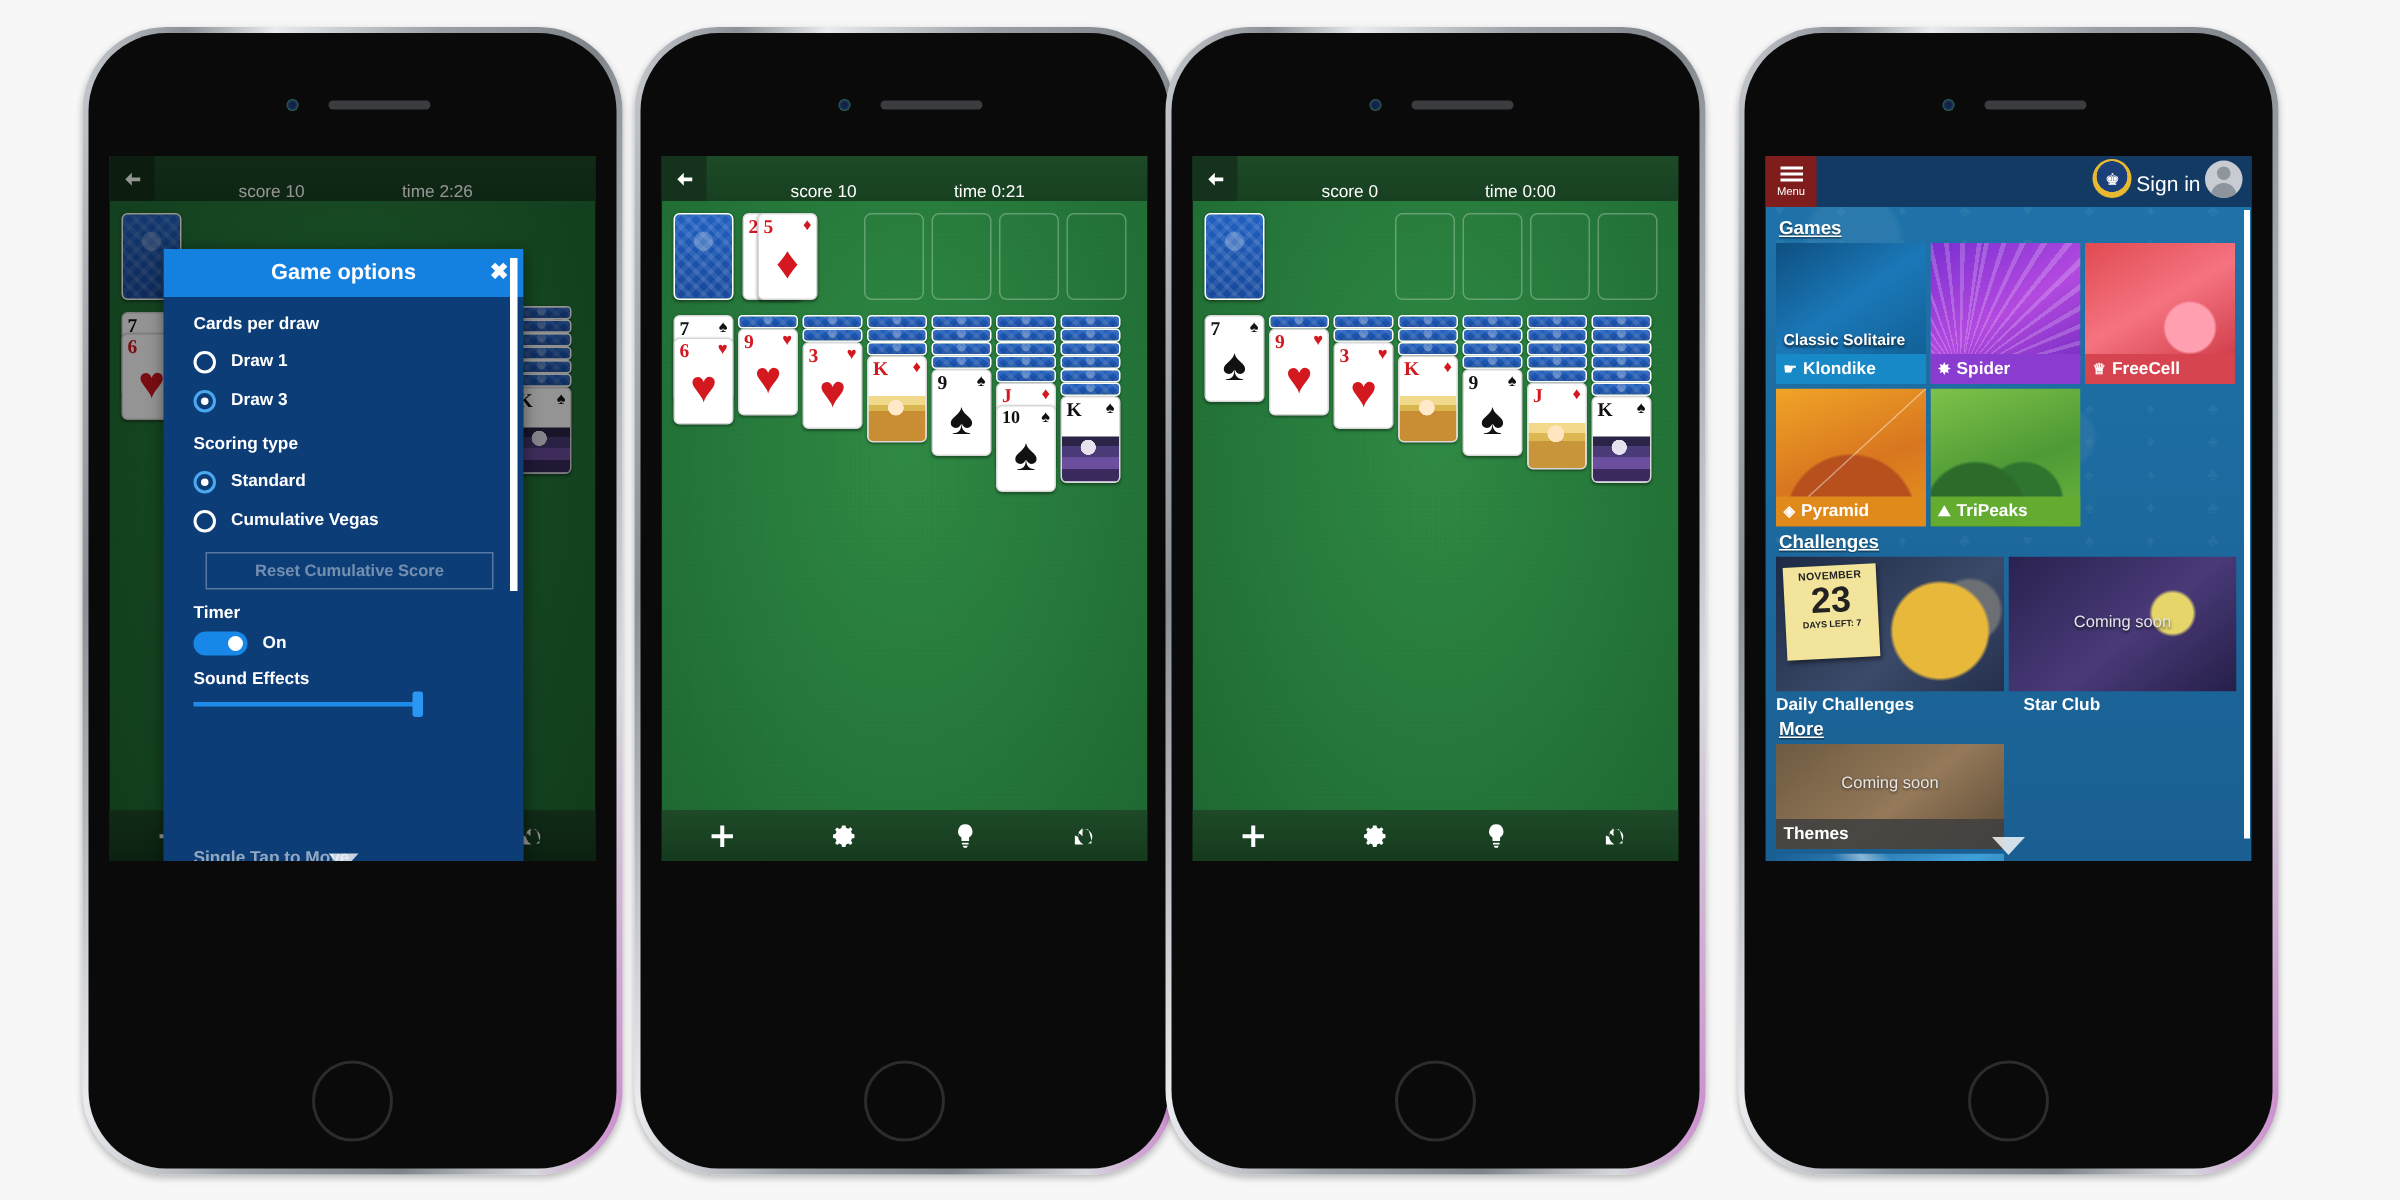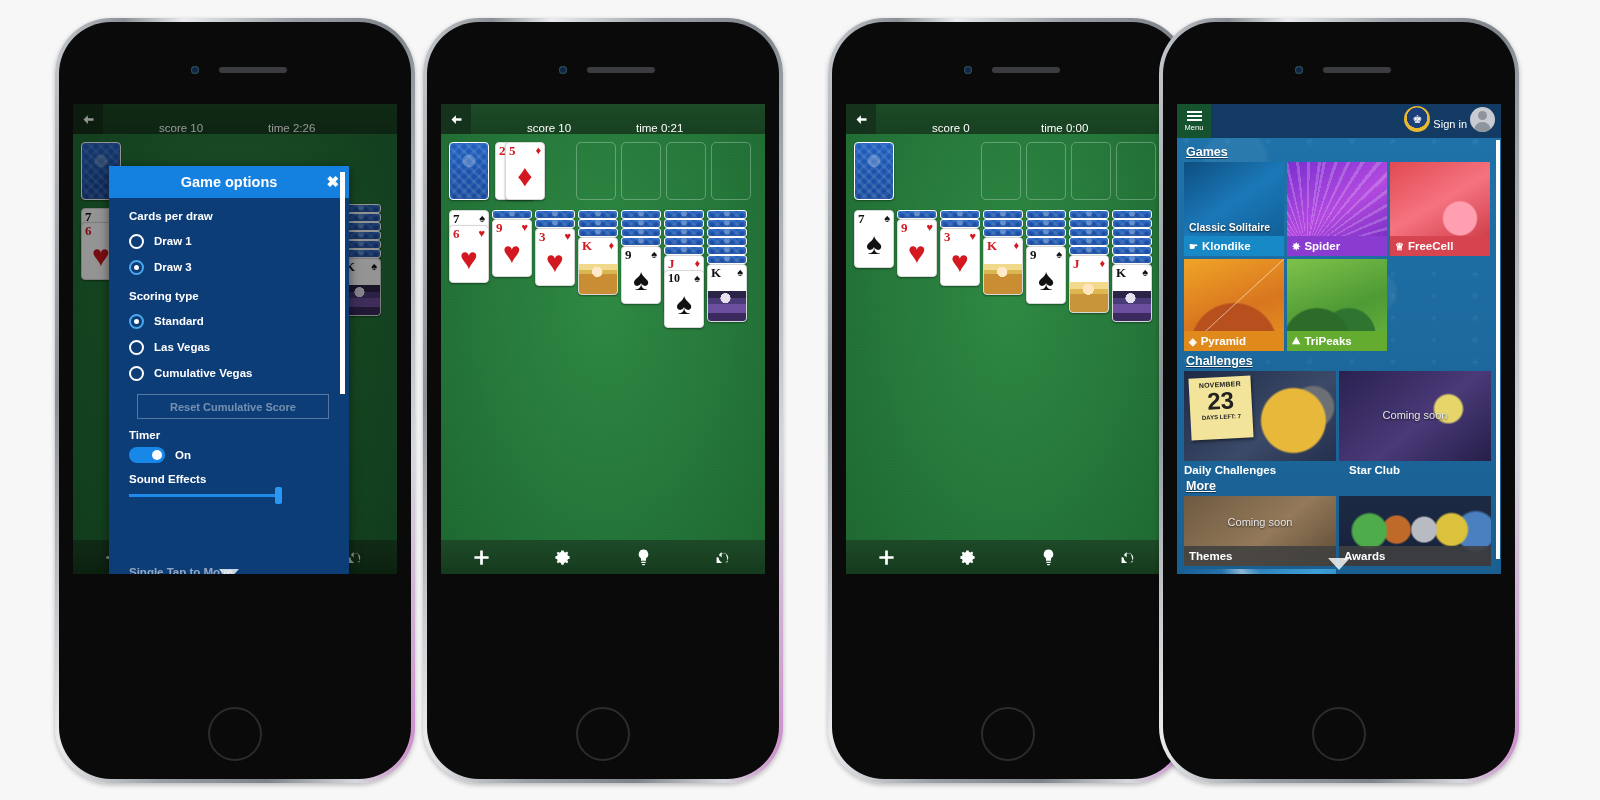"score 0" #p3 { left: 828px -> 777px }
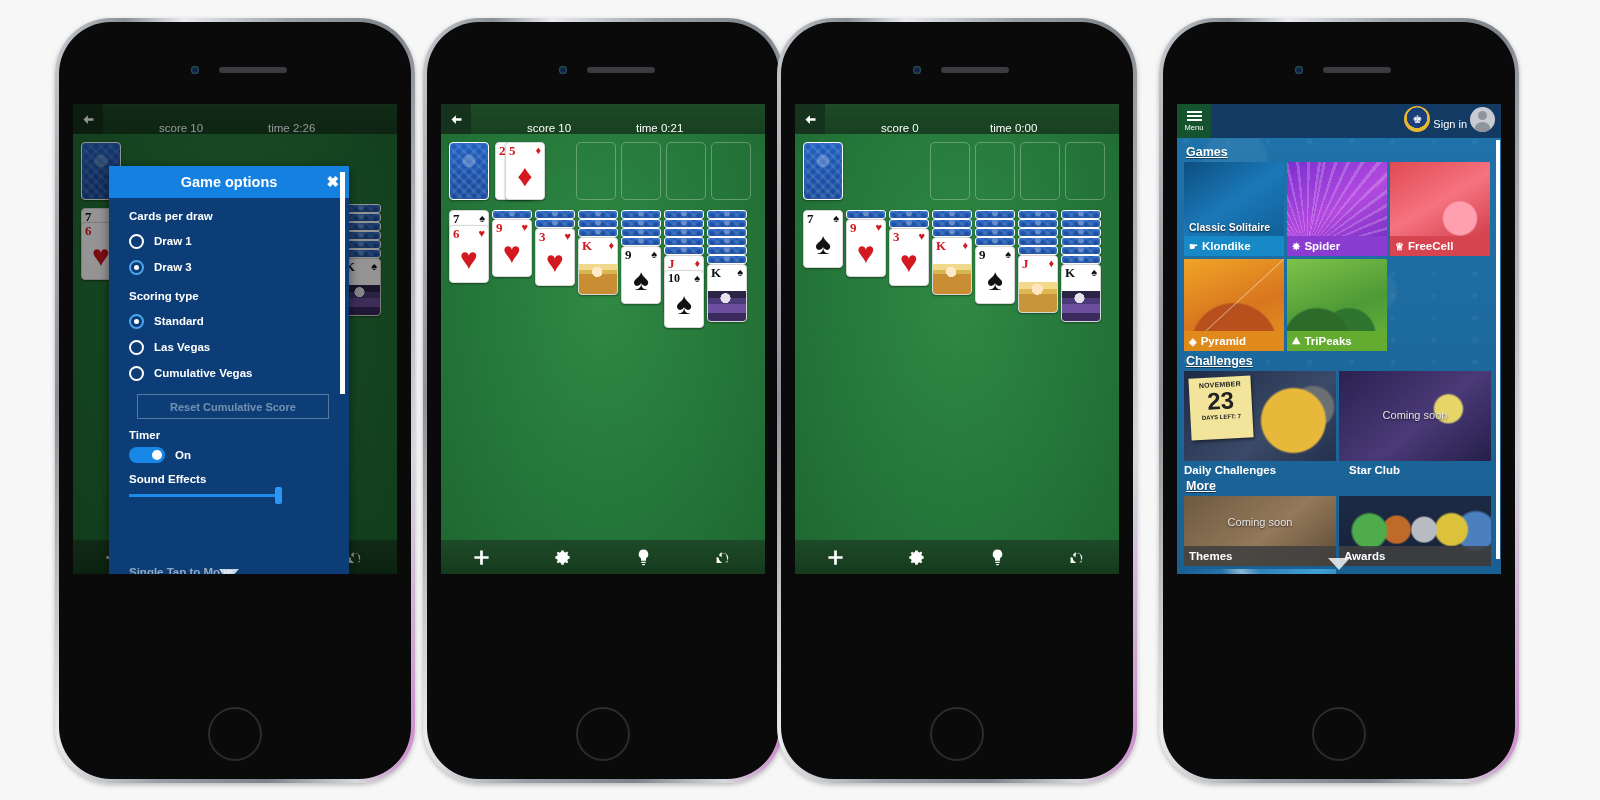"Menu" .menu-btn { background: #14532d -> #7f1d1d }
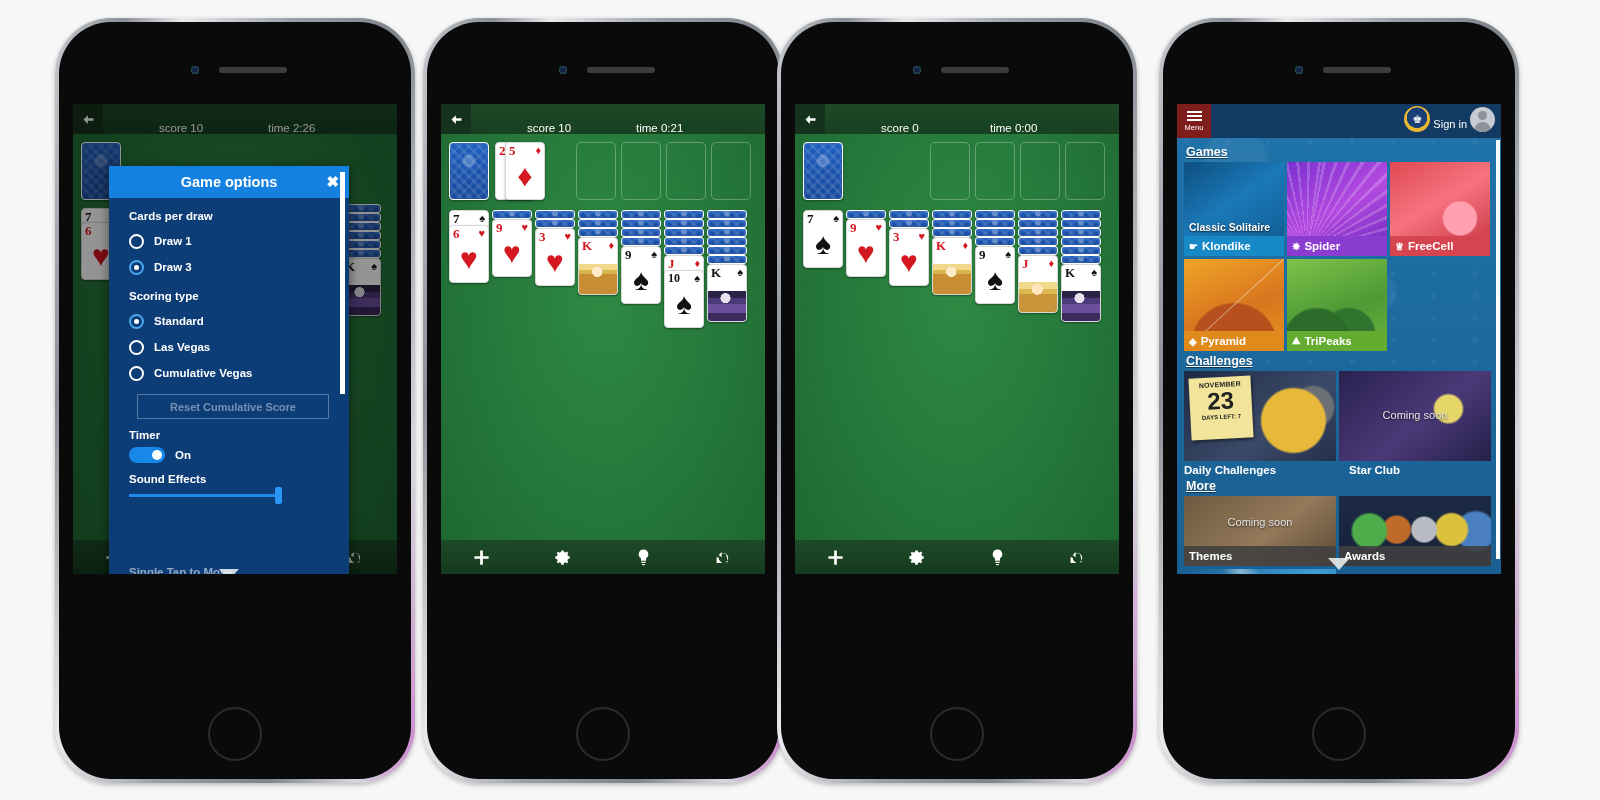"Sign in" .signin { font-size: 11px -> 14px }
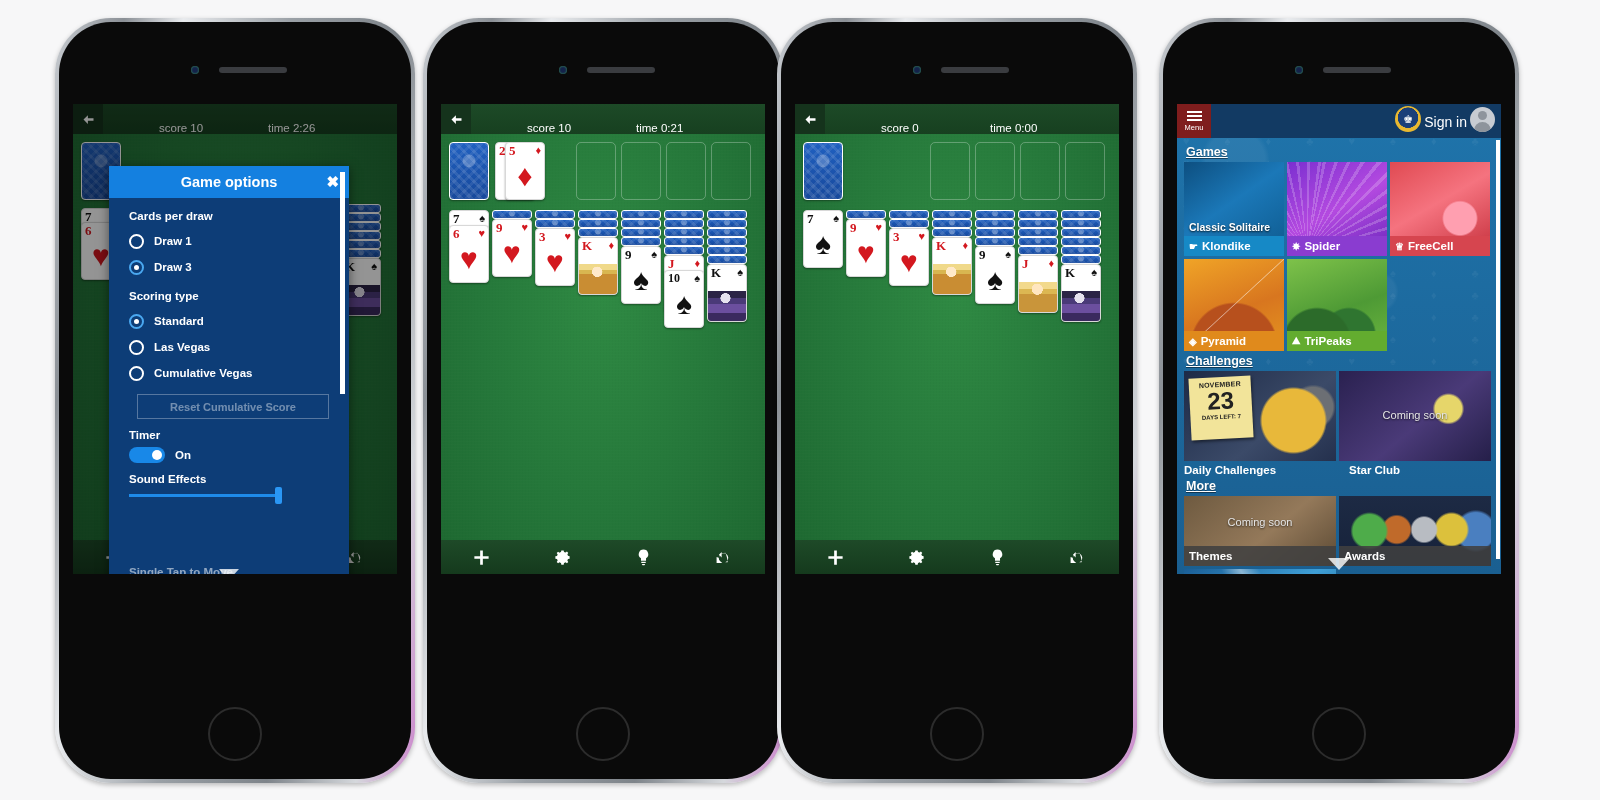"Las Vegas" div.radio-row { html: <div> <span></span> <span>Las Vegas</span> </div> -> none }
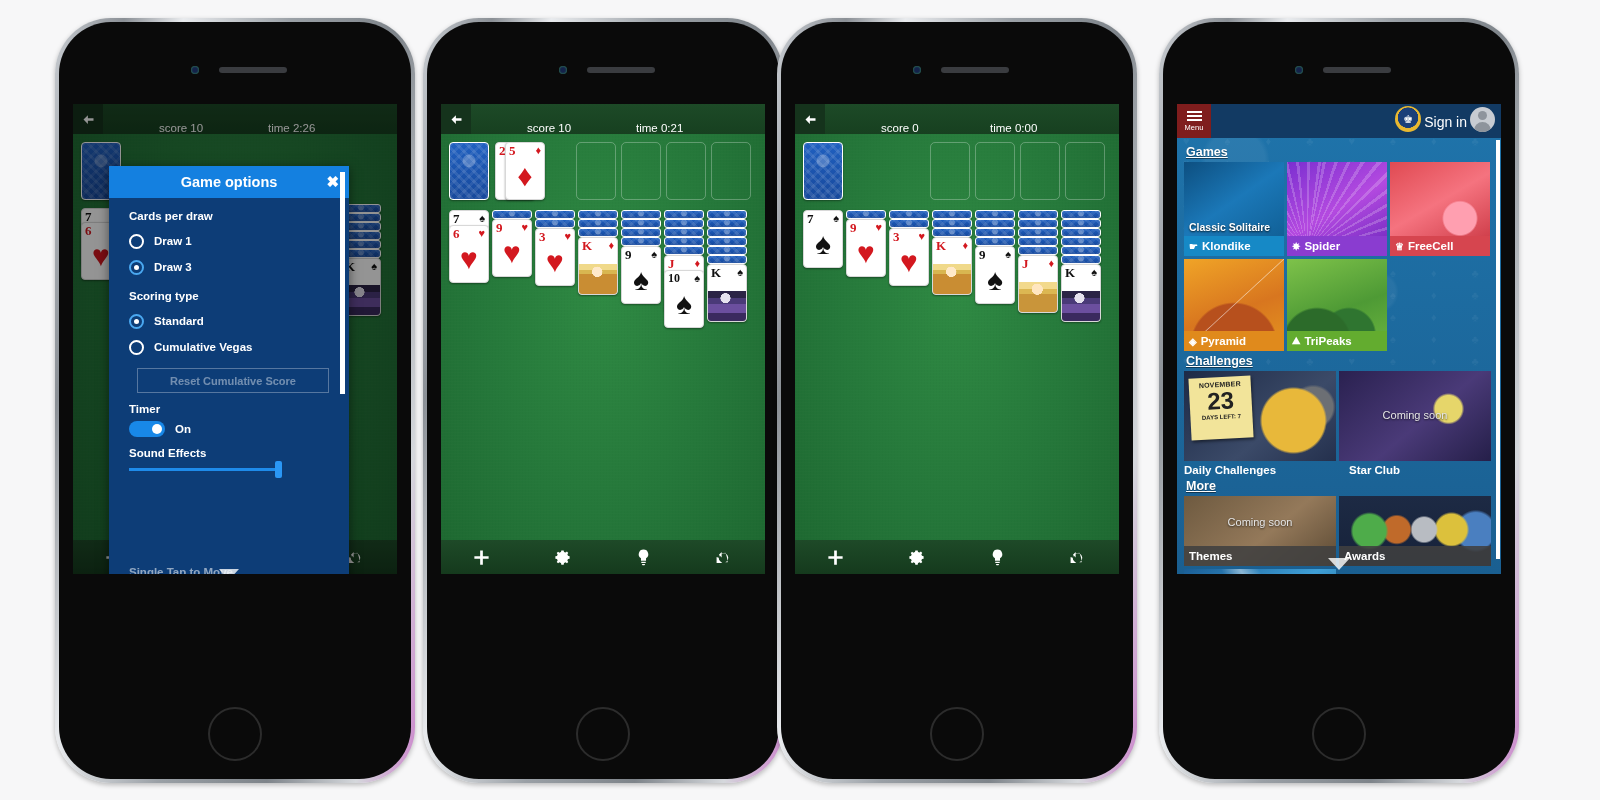"Awards" div.tile { html: <div> <div></div> <div> <span>Awards</span> </div> </div> -> none }
